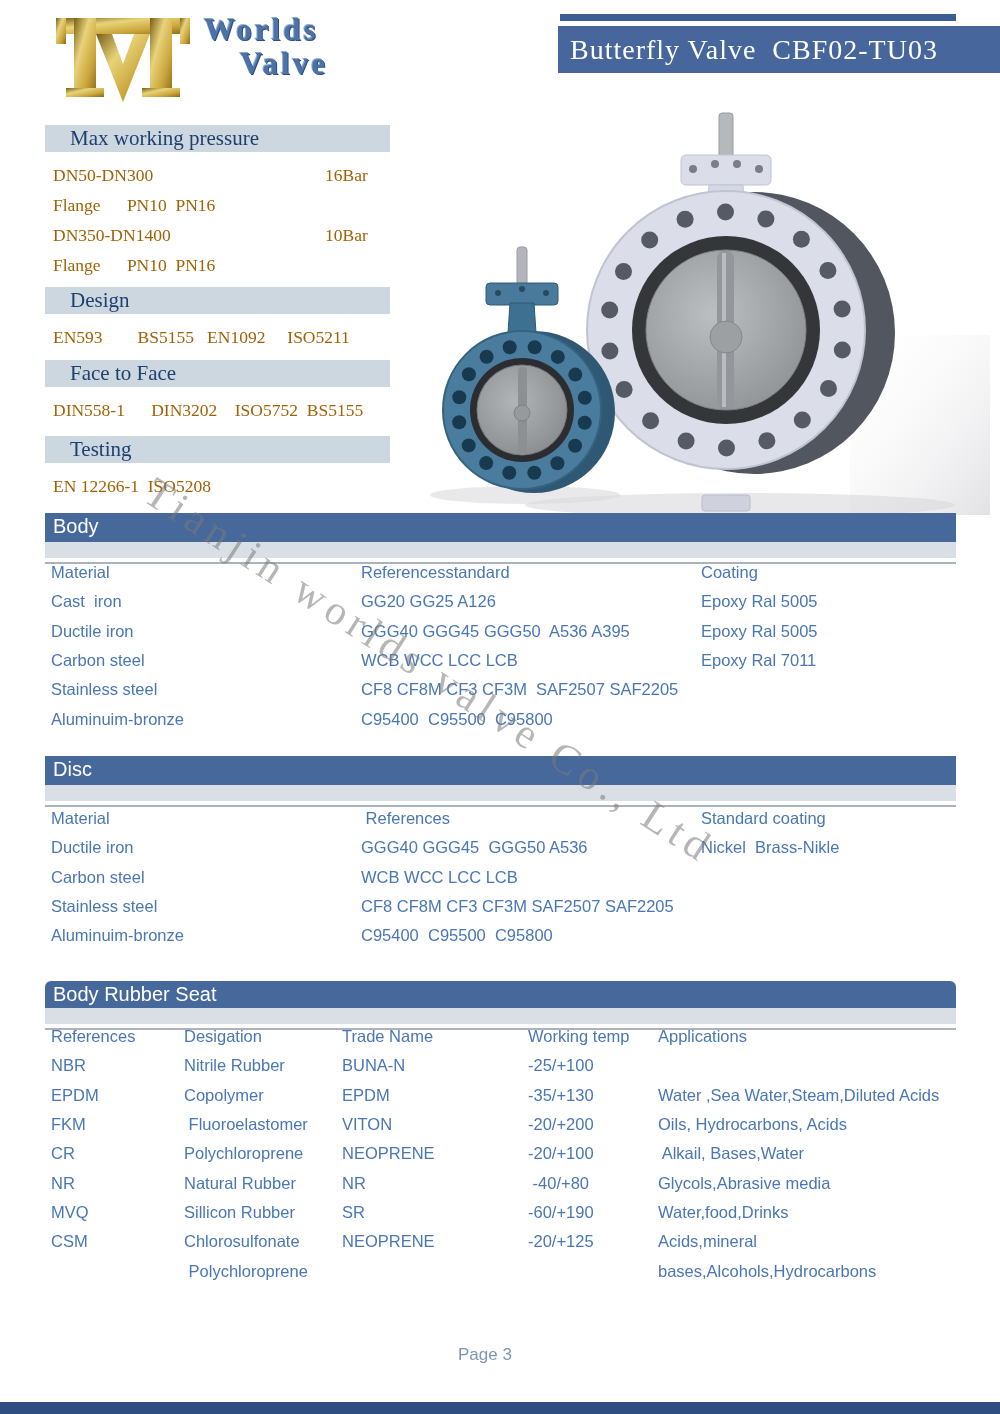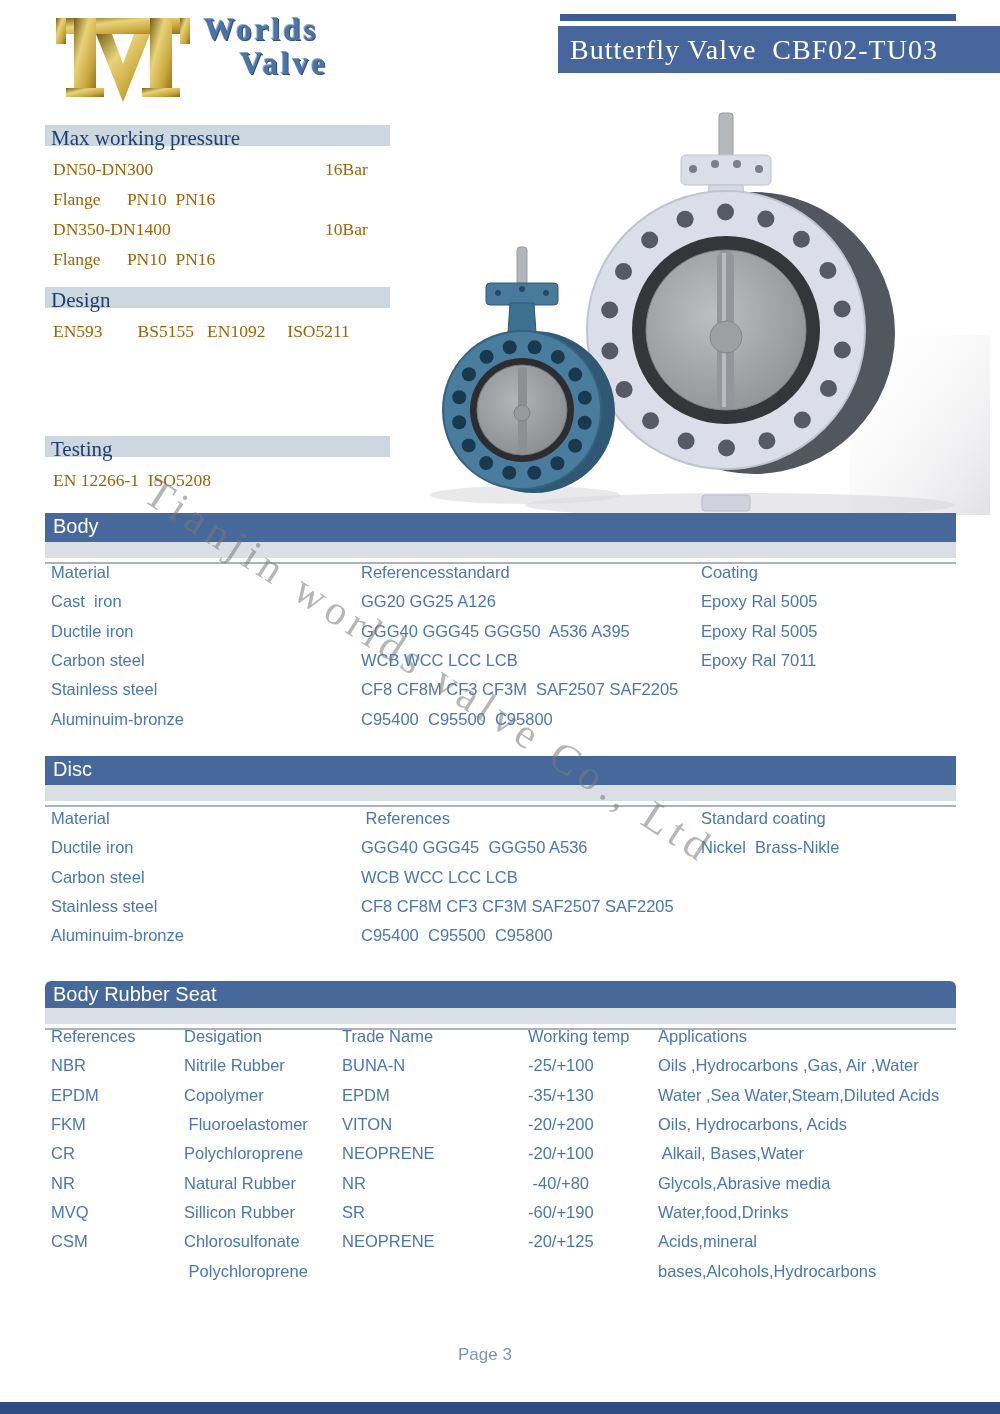"Max working pressure" .spec-bar { height: 21px -> 27px; padding-left: 6px -> 25px }
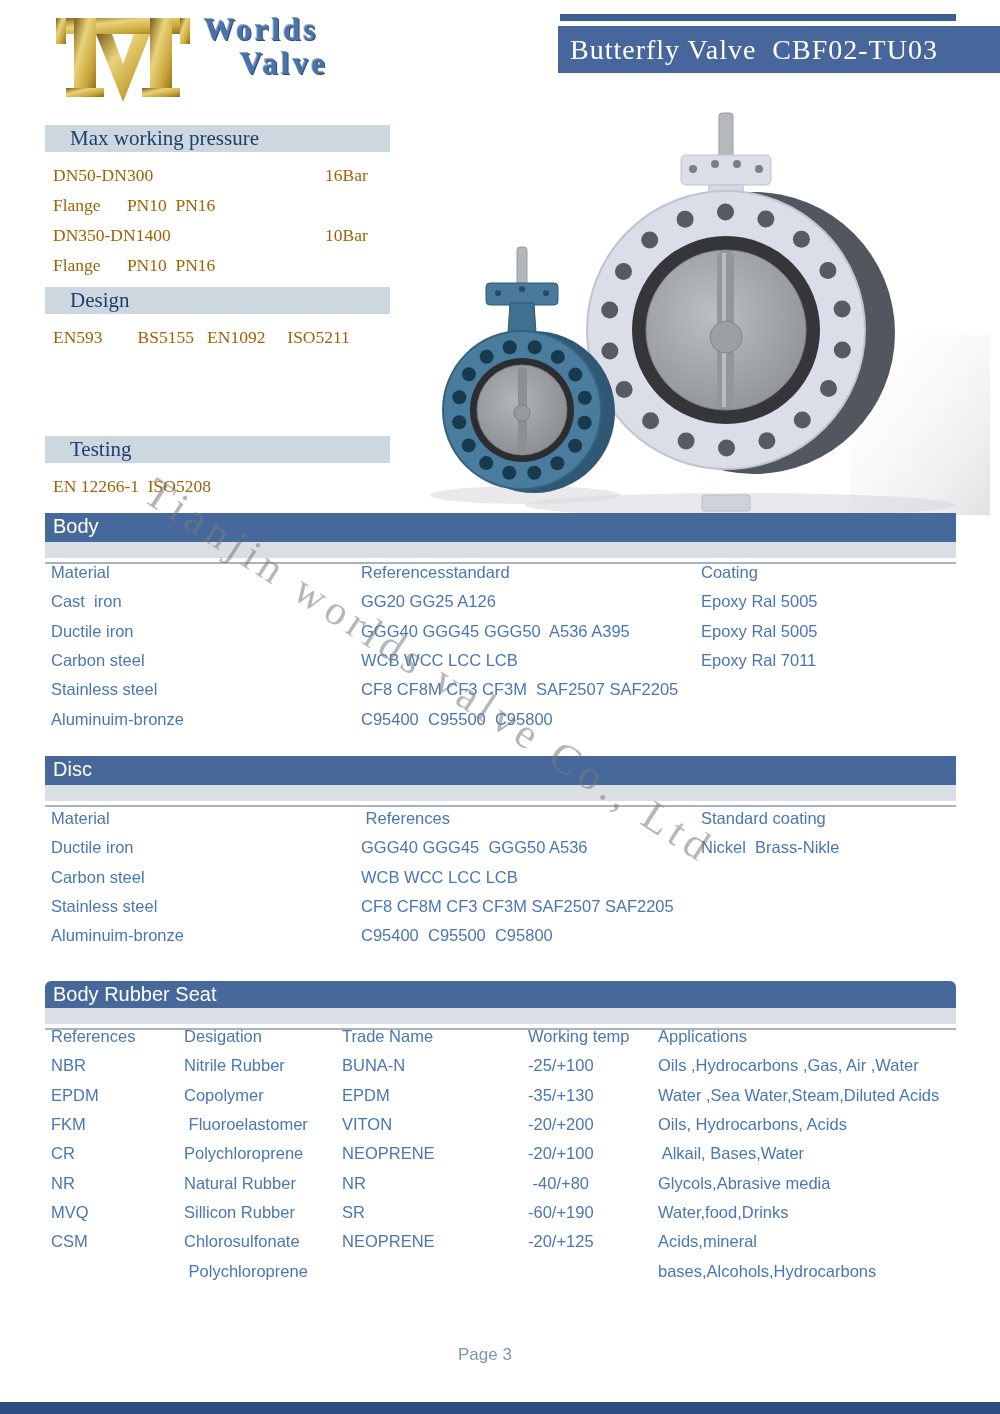"Face to Face" div.spec-block { html: none -> <div> <div>Face to Face</div> <div> <div><span>DIN558-1 DIN3202 ISO5752 BS5155</span></div> </div> </div> }
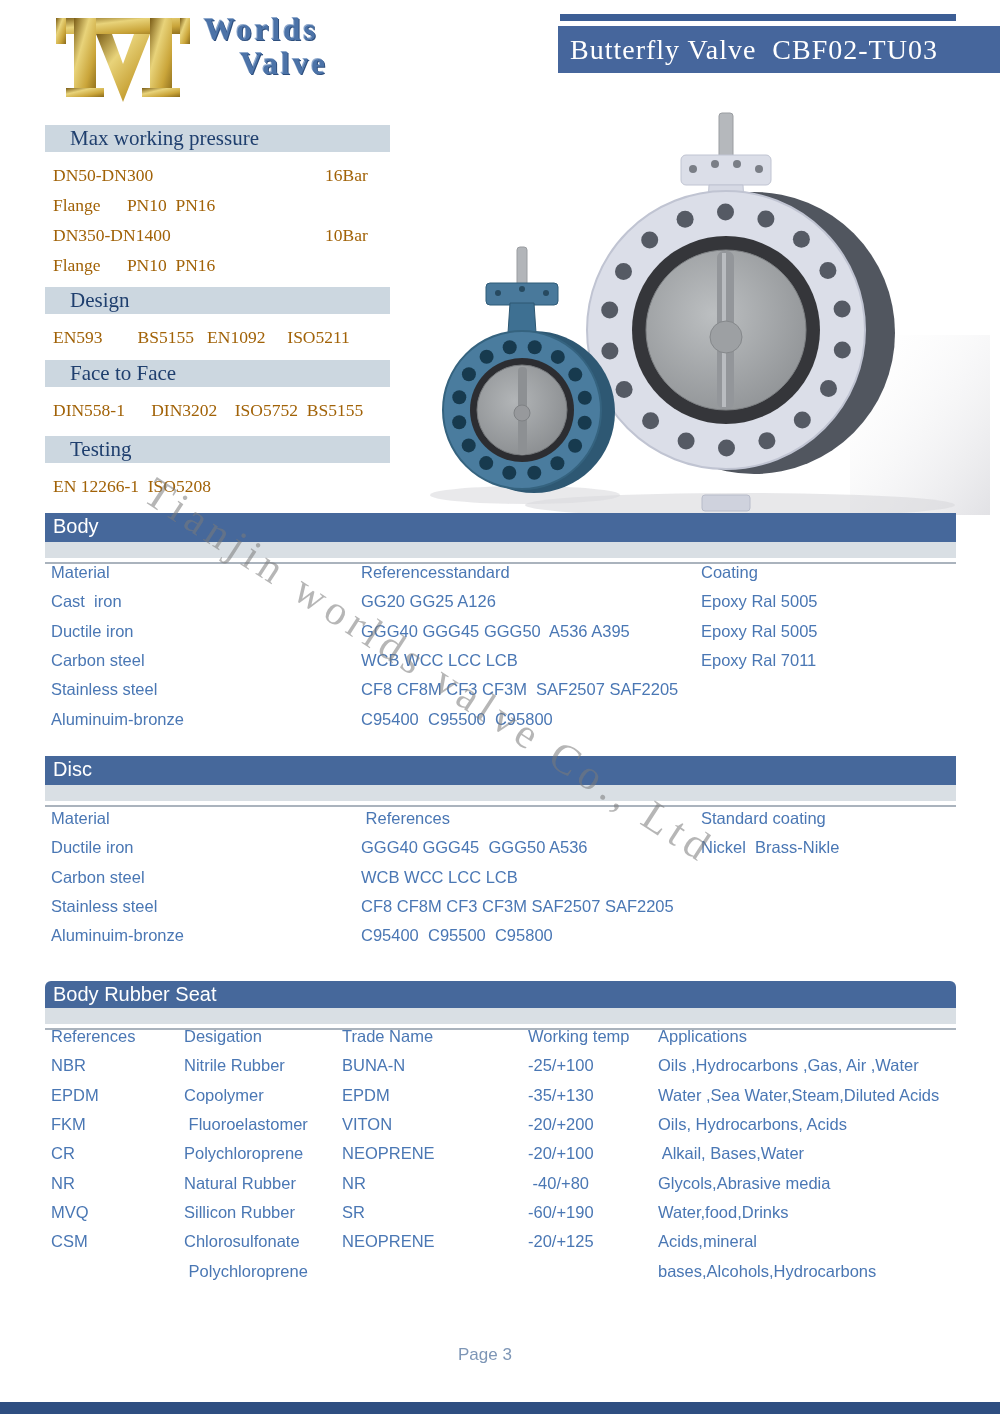"Oils ,Hydrocarbons ,Gas, Air ,Water" div.tcell { html: <div>Oils ,Hydrocarbons ,Gas, Air ,Water</div> -> none }
